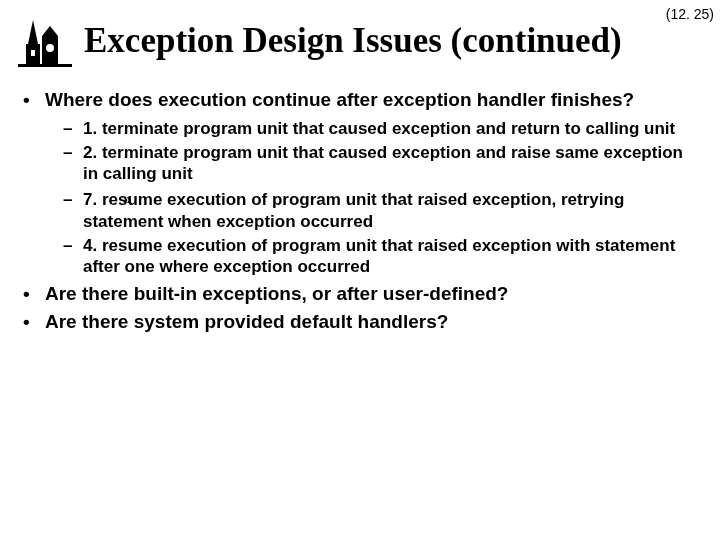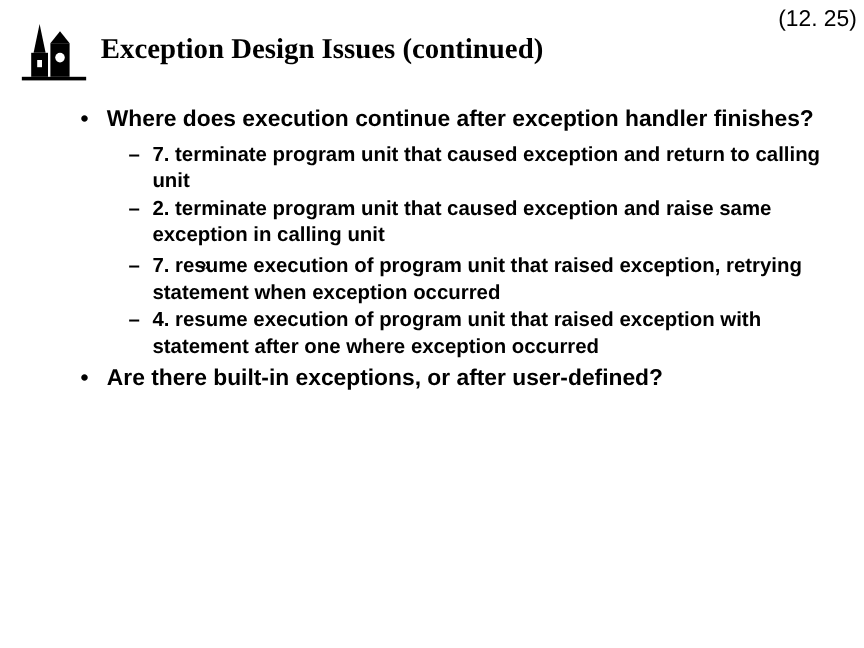"(12. 25)" .page-number { font-size: 19px -> 14px }
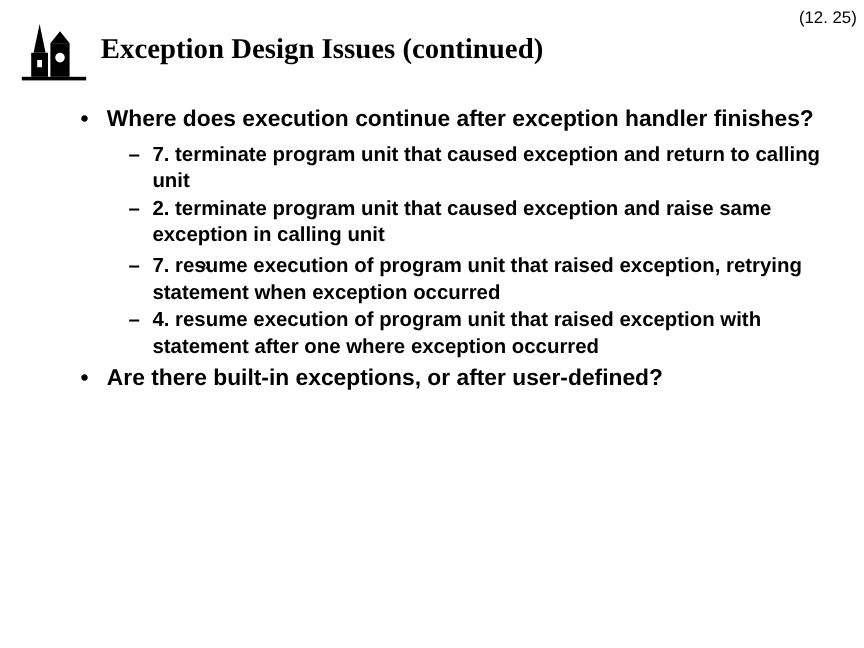"Exception Design Issues (continued)" .title { font-size: 24px -> 35px }
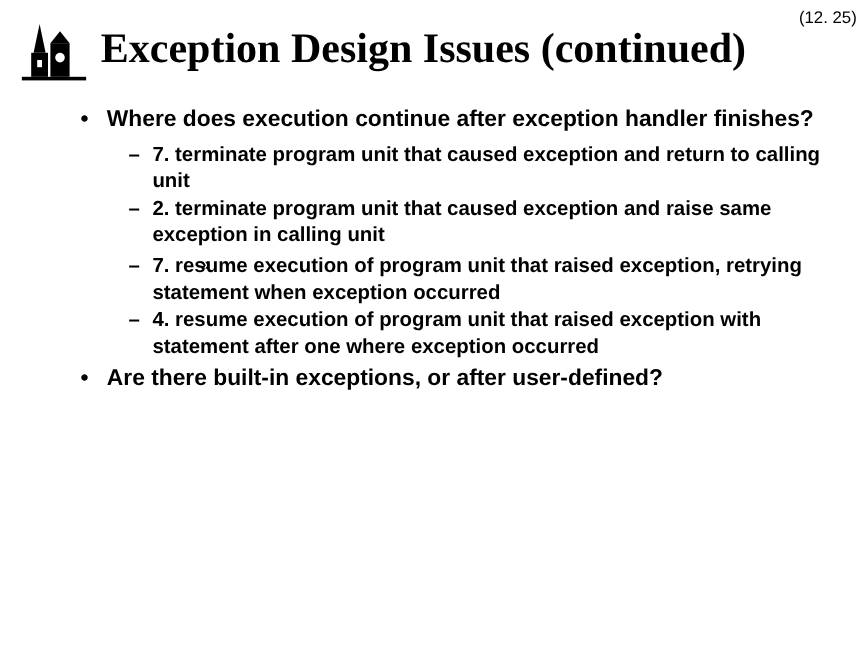"Where does execution continue after" .content { margin-left: 44px -> none }
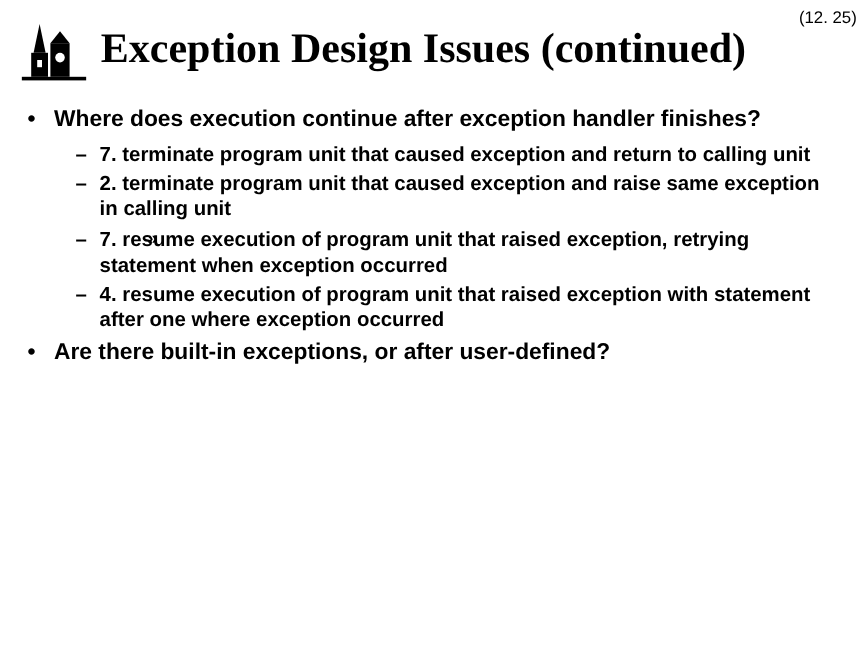"7. terminate program unit that" span { text: 7 -> 1 }
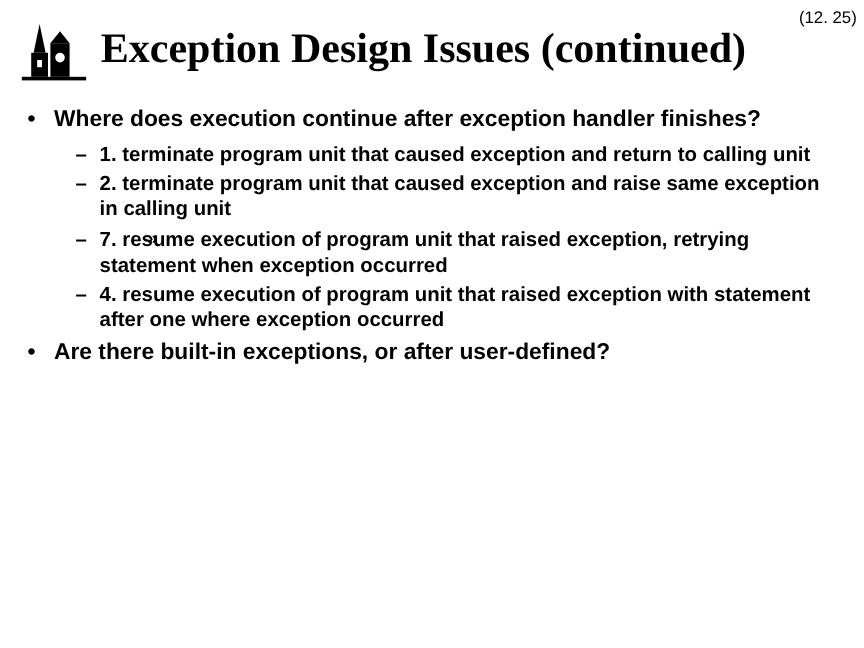"Are there system provided default" li { html: none -> <li> <span>Are there system provided default handlers?</span> </li> }
